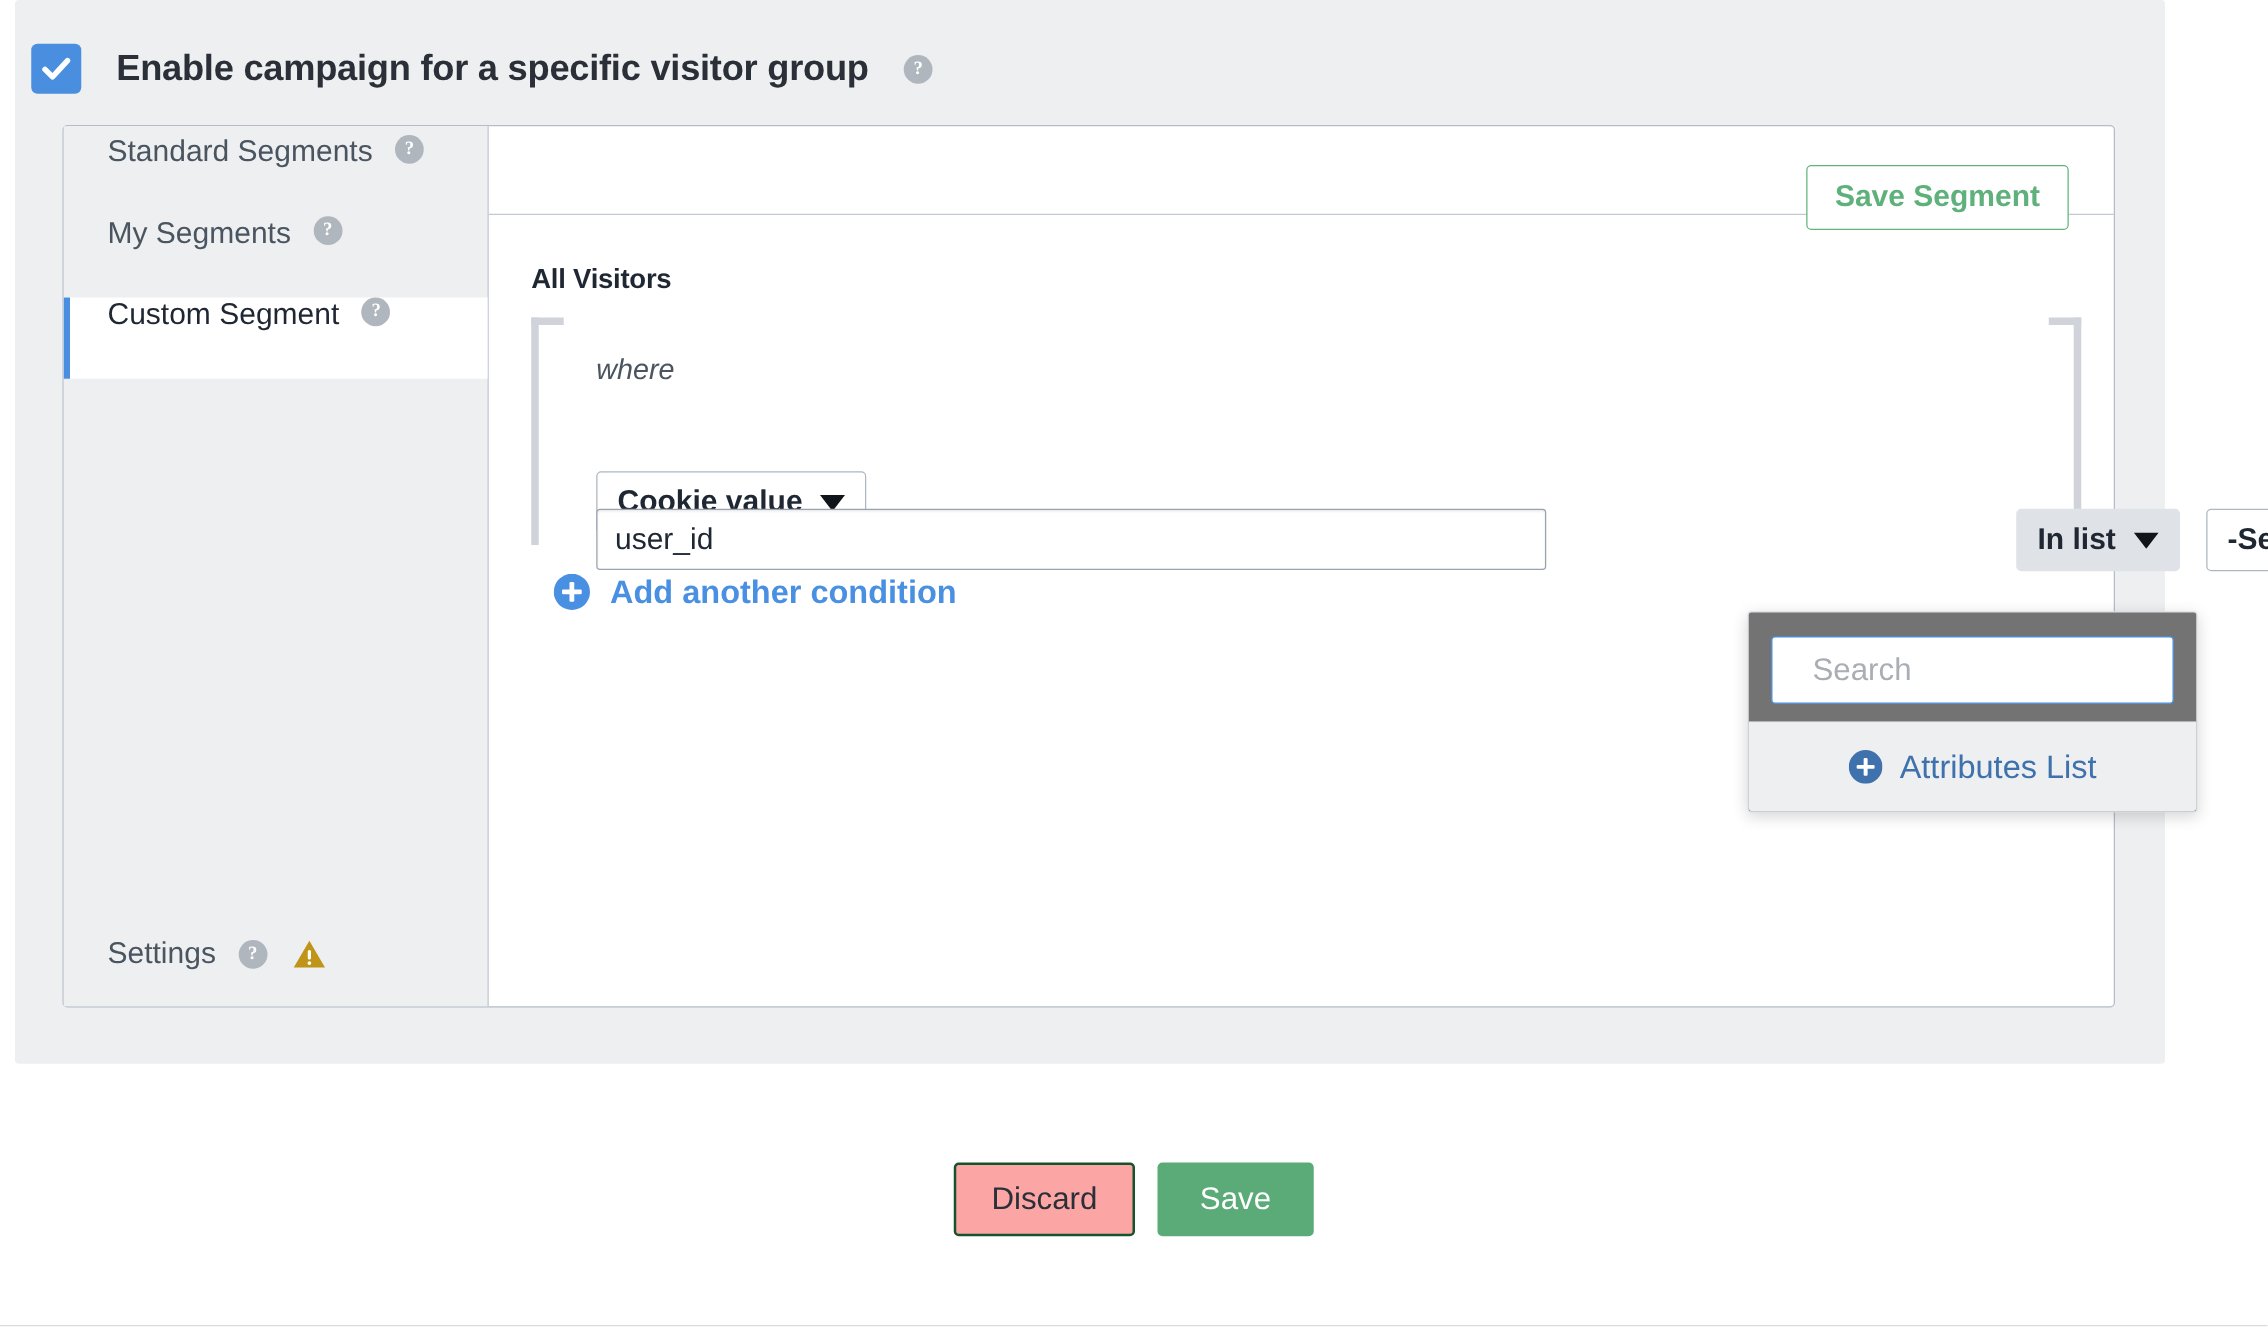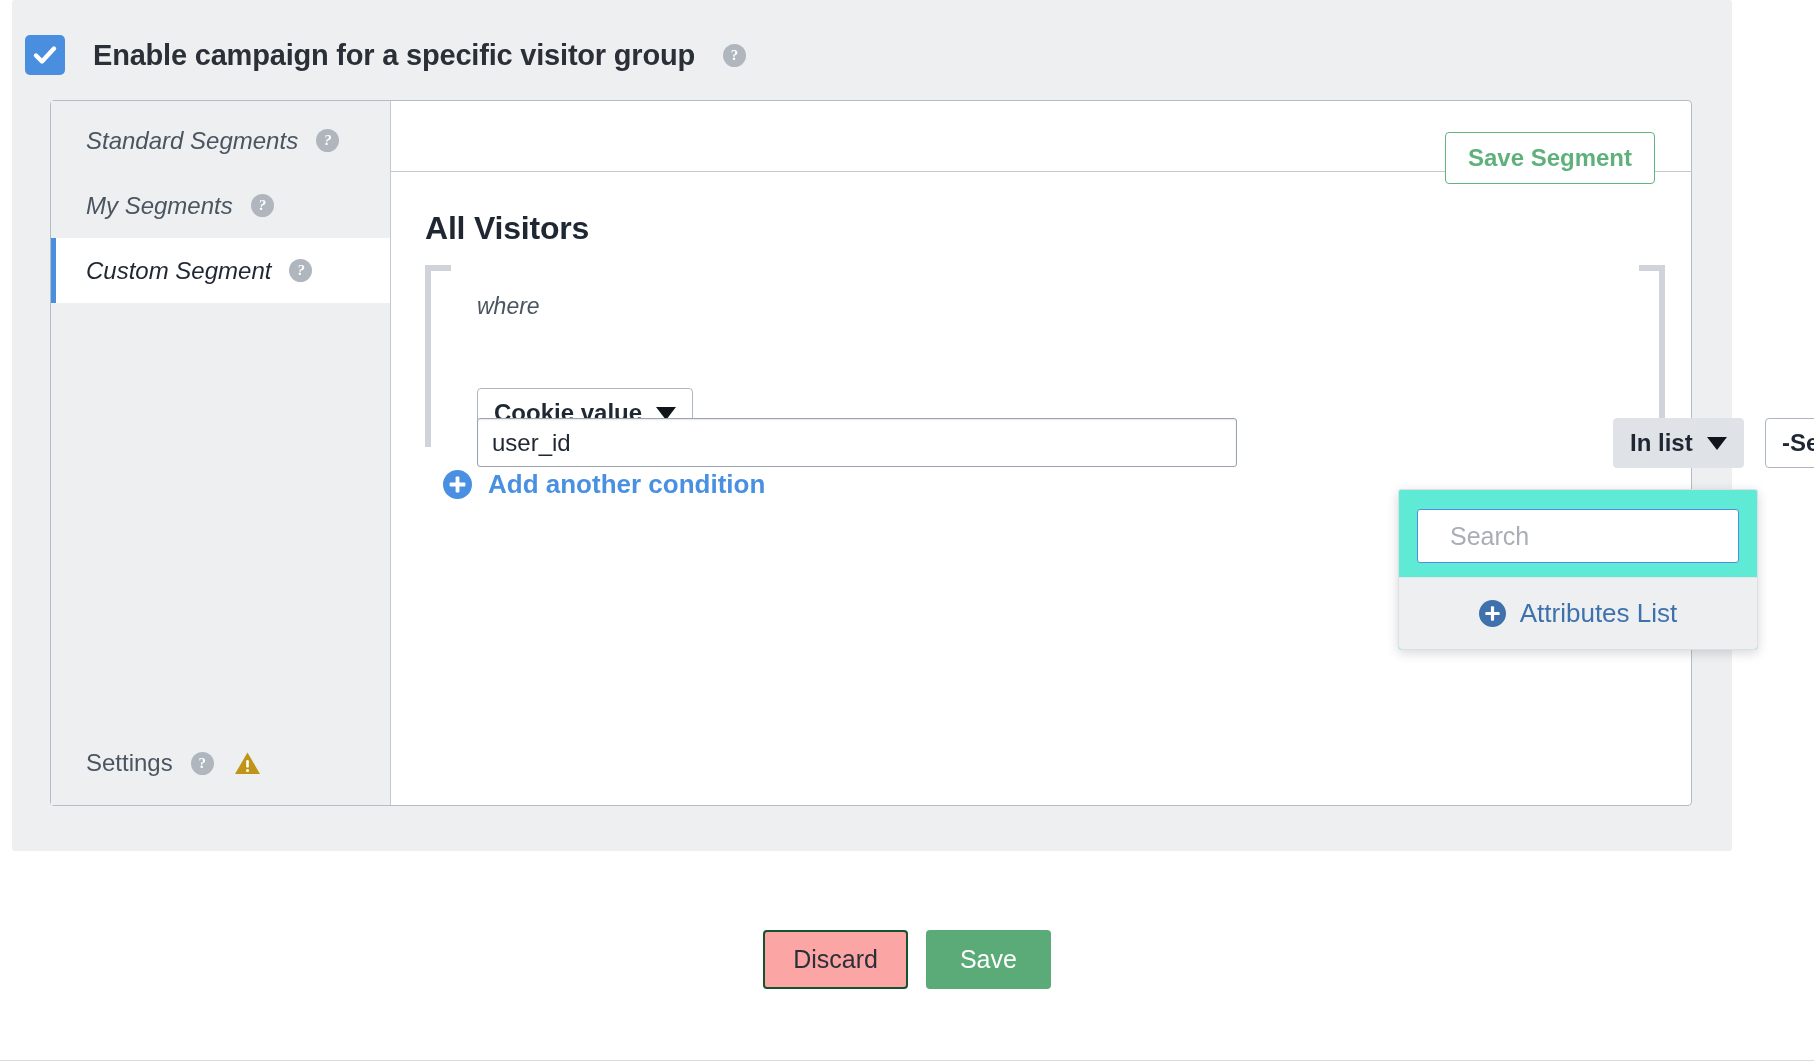"Standard Segments" .seg-item { align-items: center -> none; font-style: italic -> none }
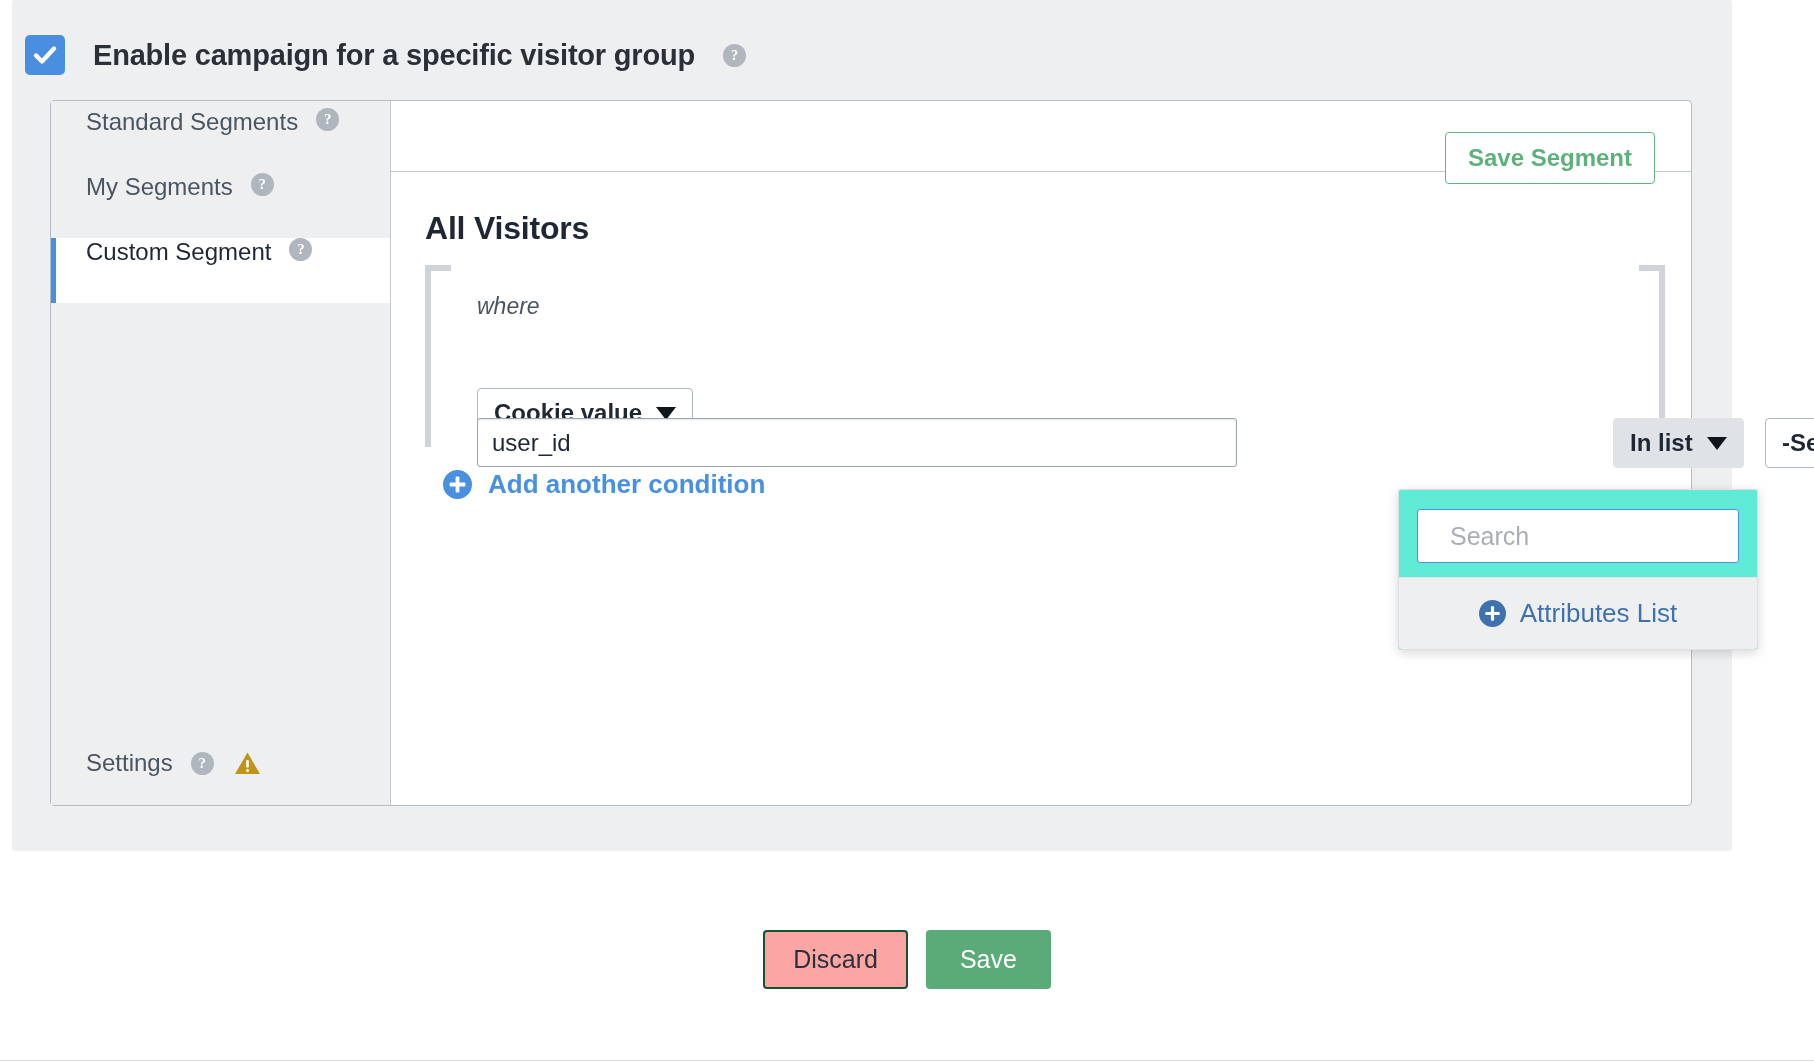"All Visitors" #all-visitors { font-size: 32px -> 22px }
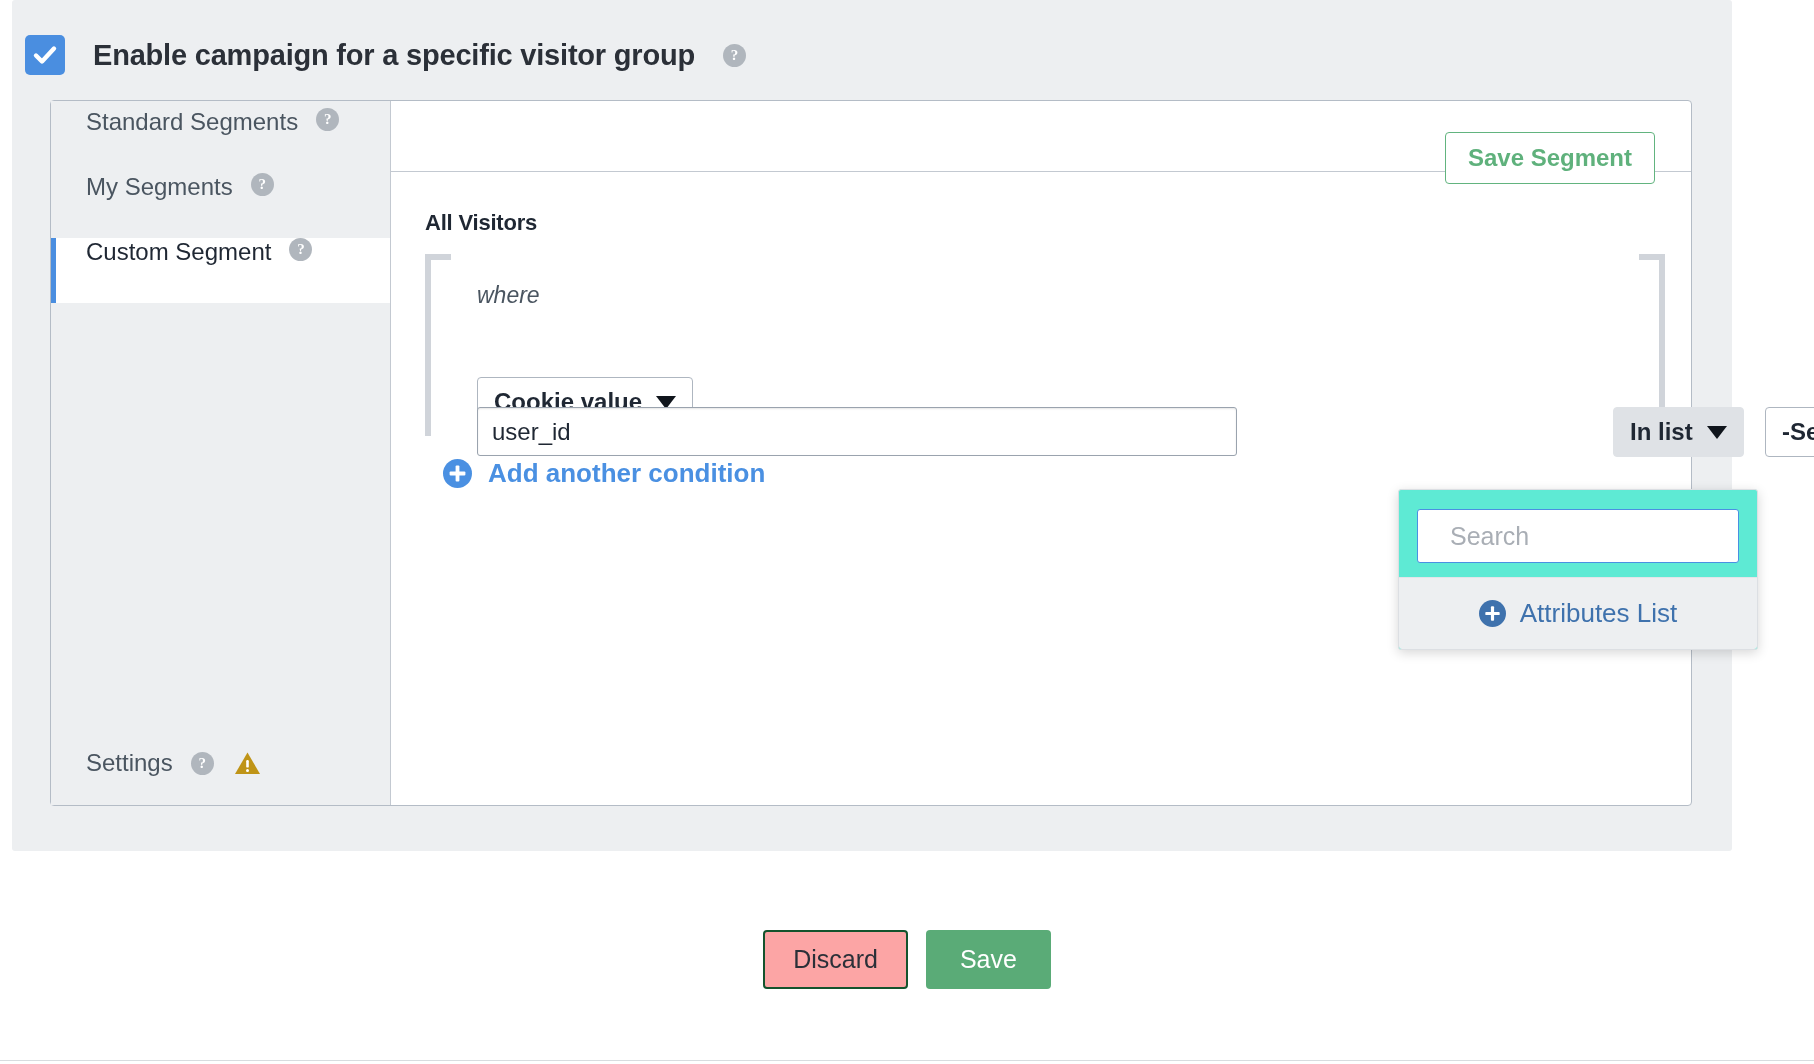"Search" #attr-dropdown { background: #5eead4 -> #737373 }
